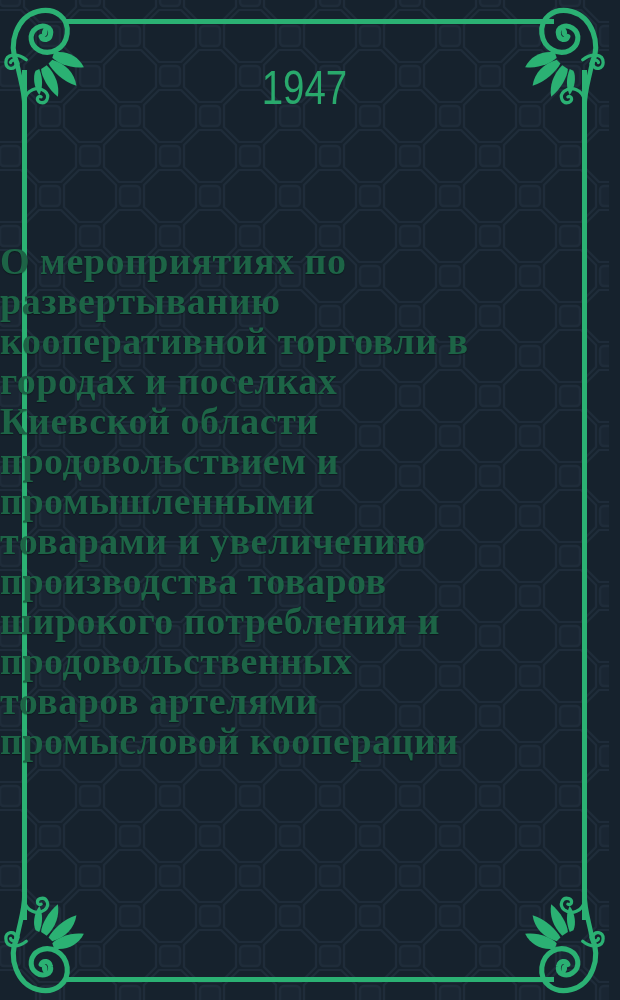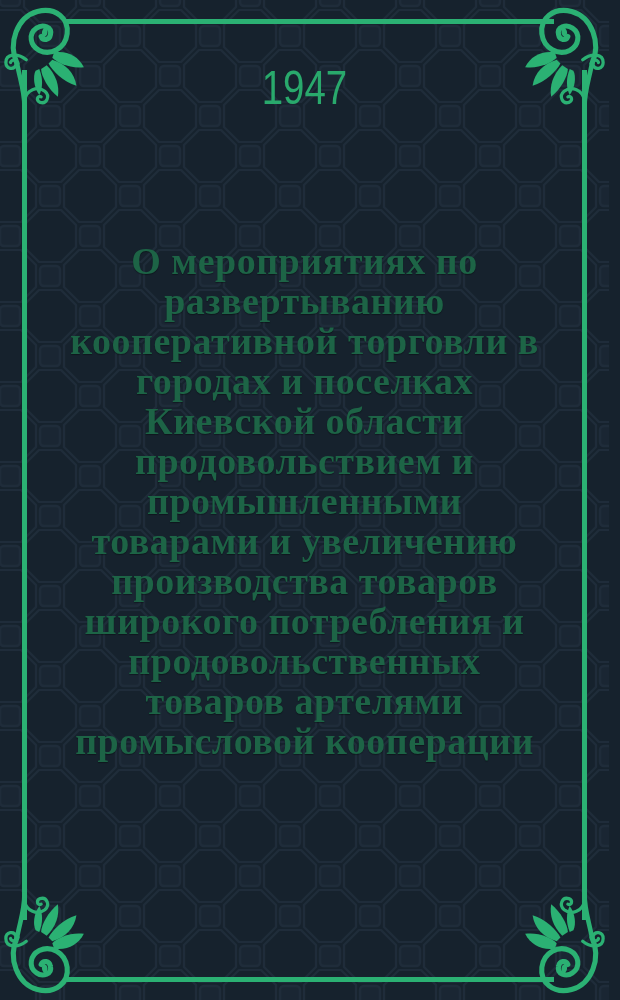"О мероприятиях по" .title { text-align: center -> none }
